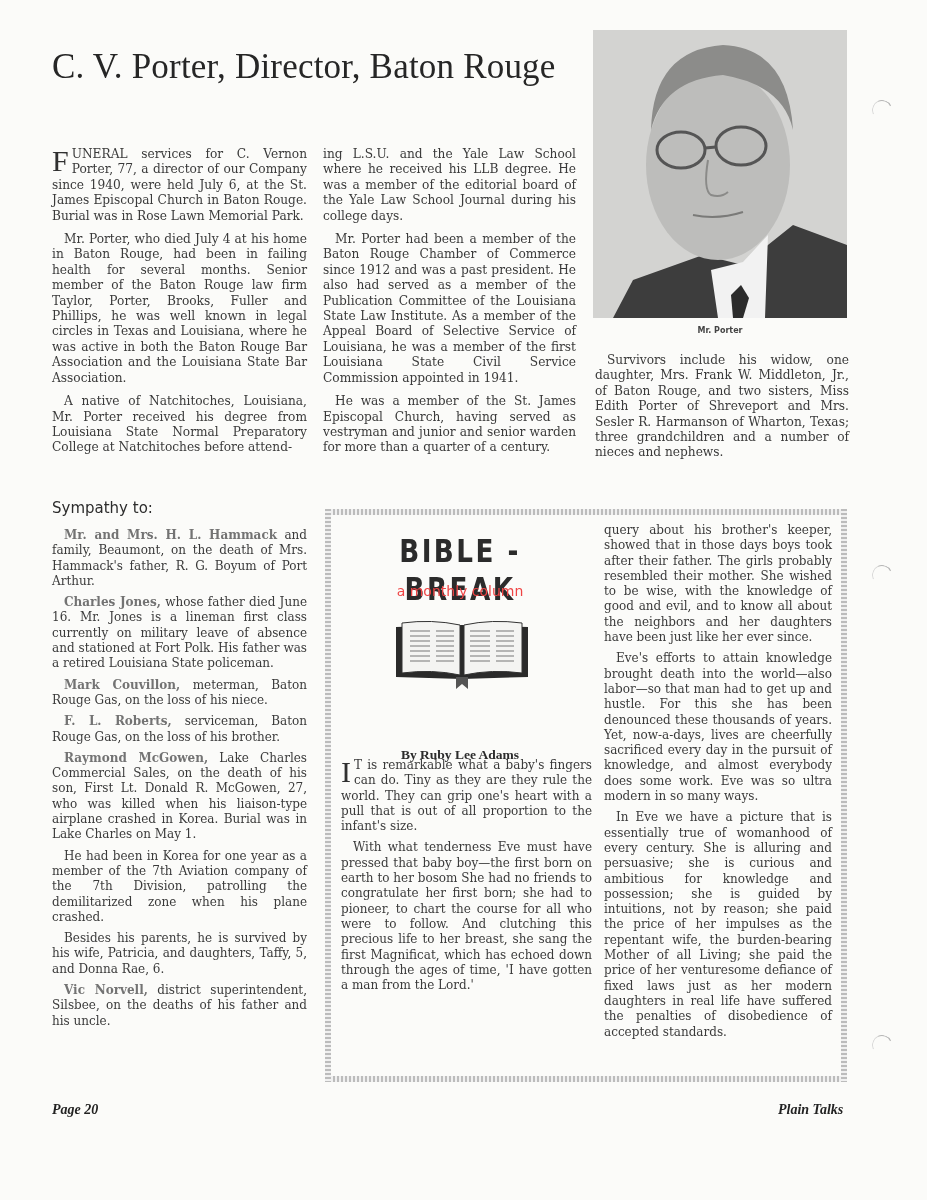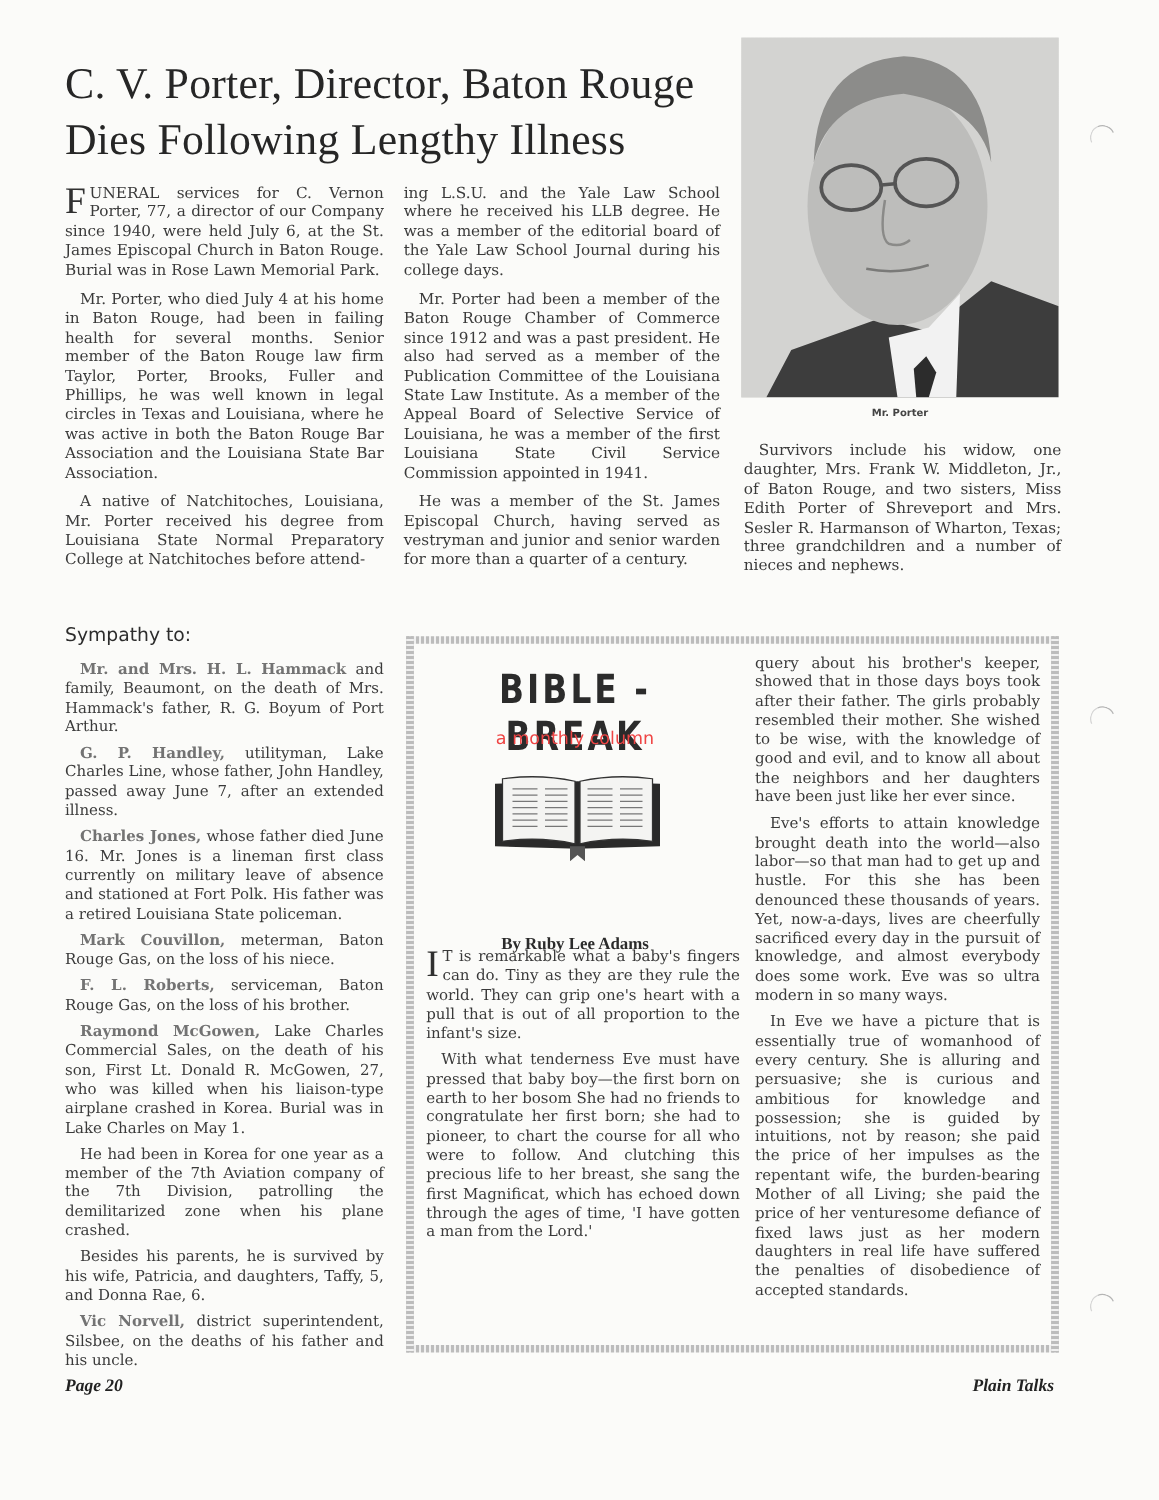"Dies Following Lengthy Illness" span { html: <span>Dies Following Lengthy Illness</span> -> none }
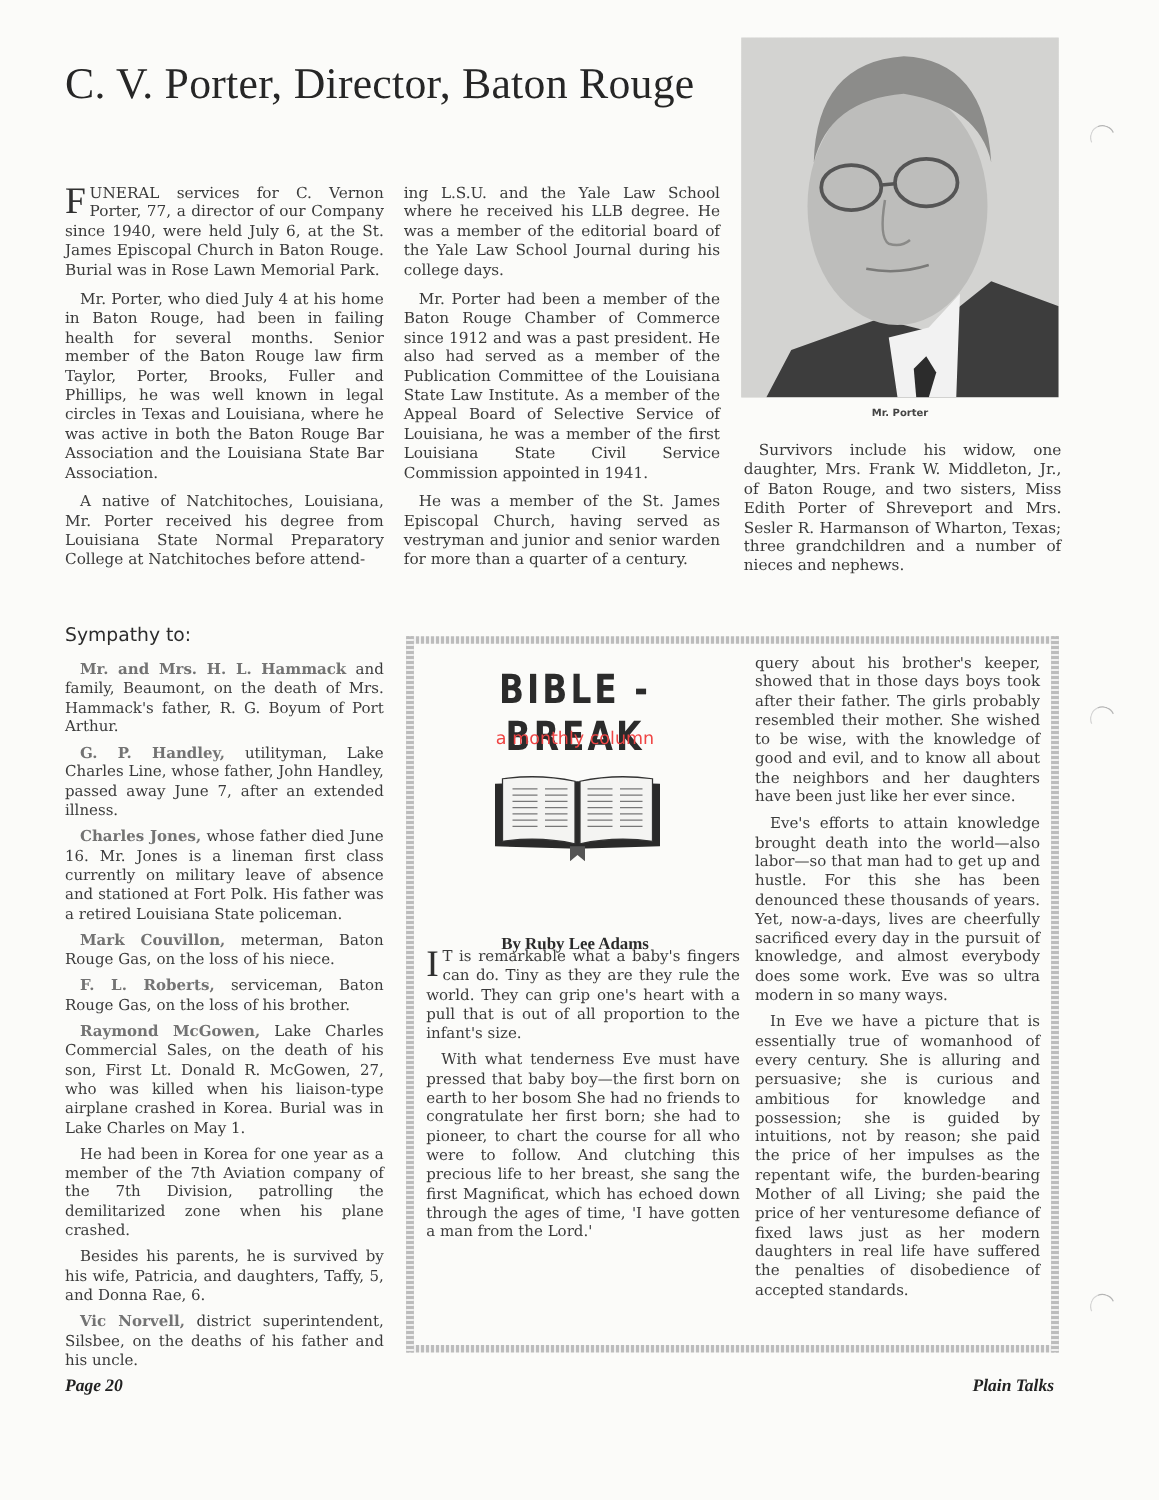"G. P. Handley, utilityman, Lake" p { html: <p><b>G. P. Handley,</b><span> utilityman, Lake Charles Line, whose father, John Handley, passed away June 7, after an extended illness.</span></p> -> none }
